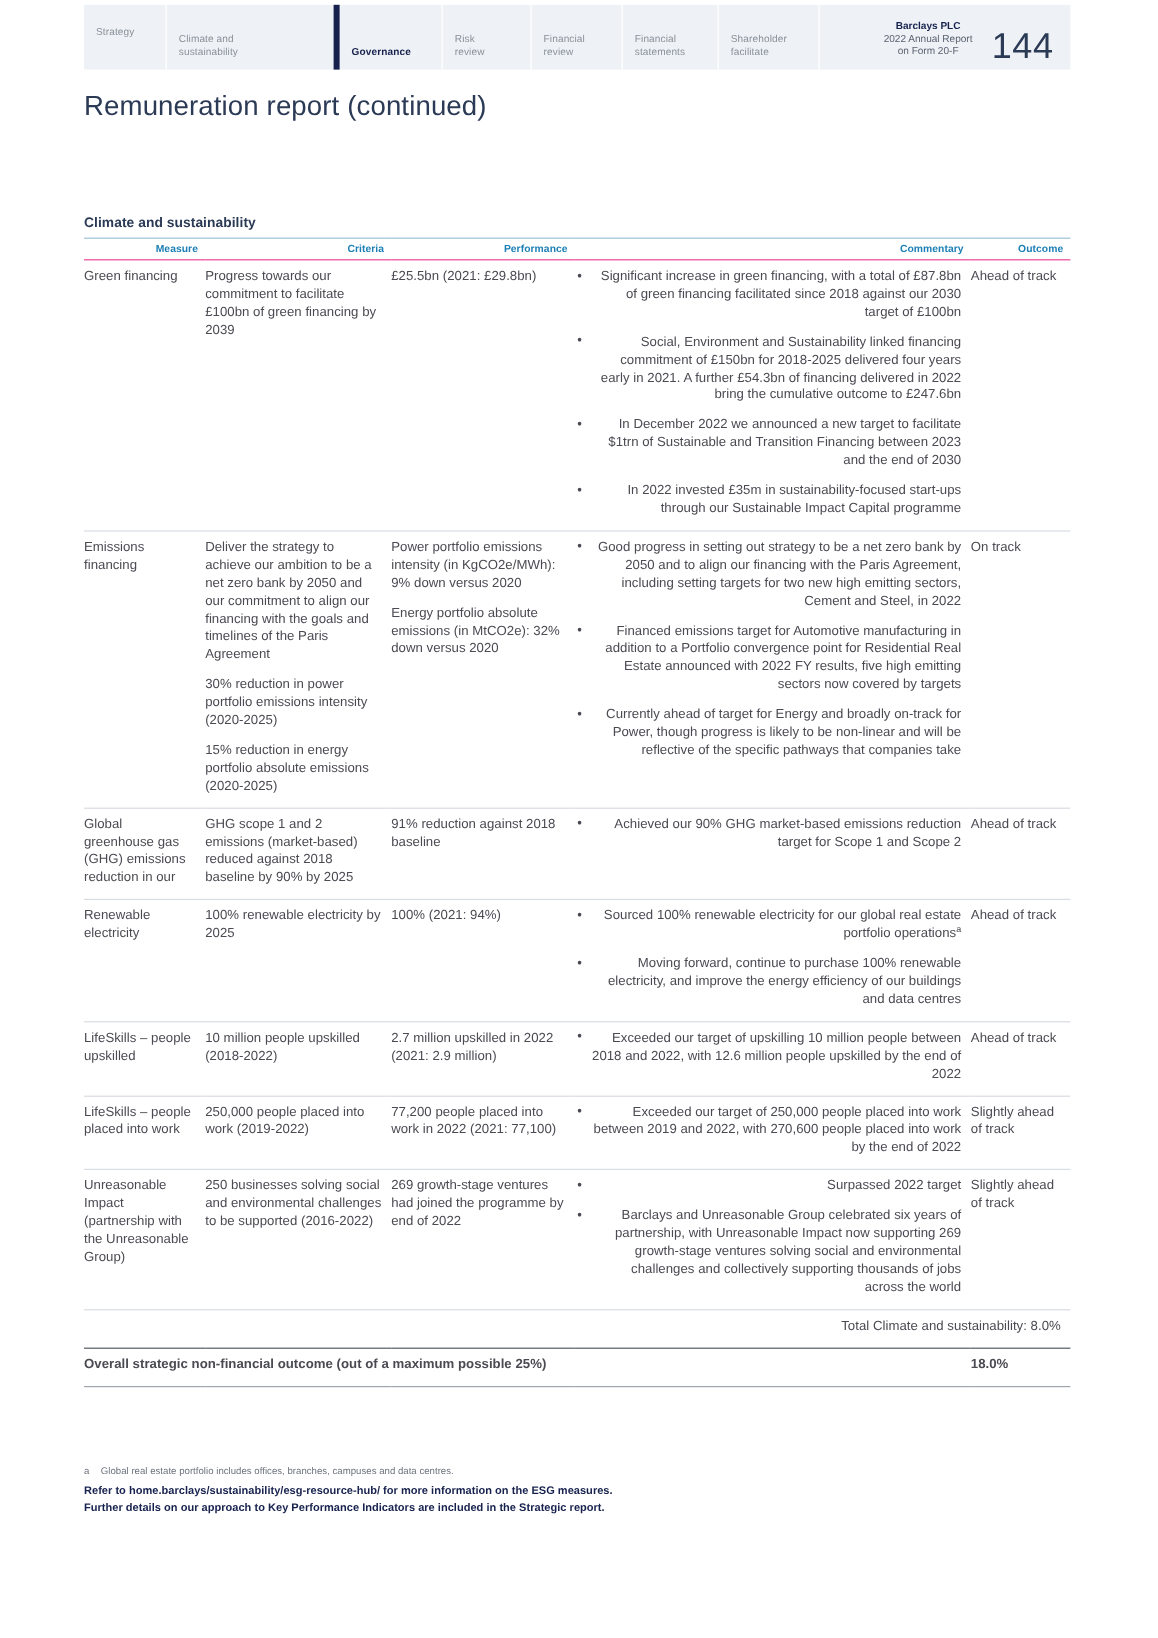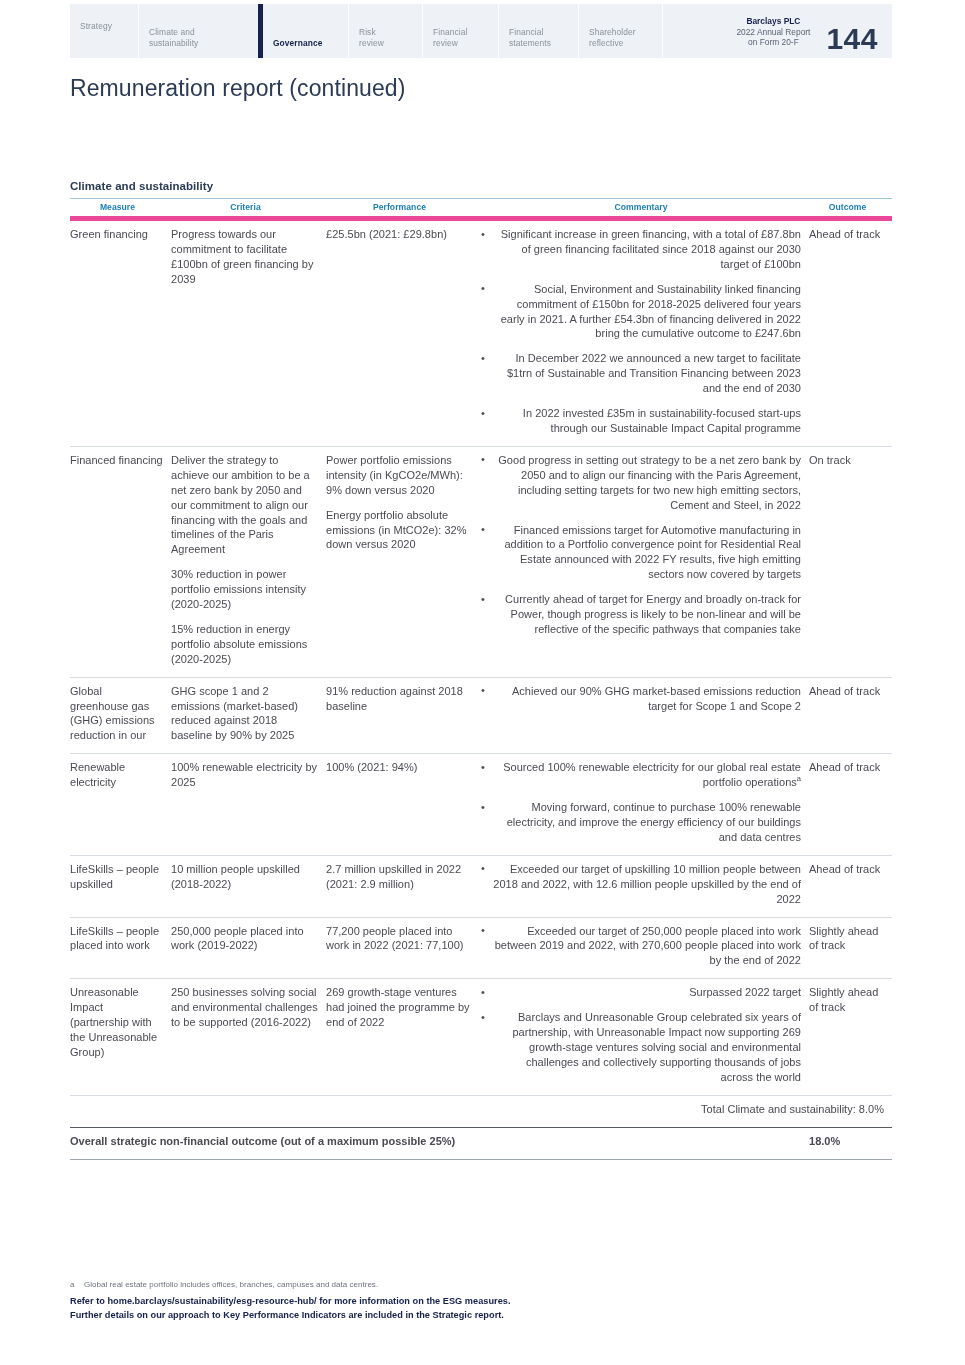"Climate and" div.nav-tab { width: 120px -> 140px }
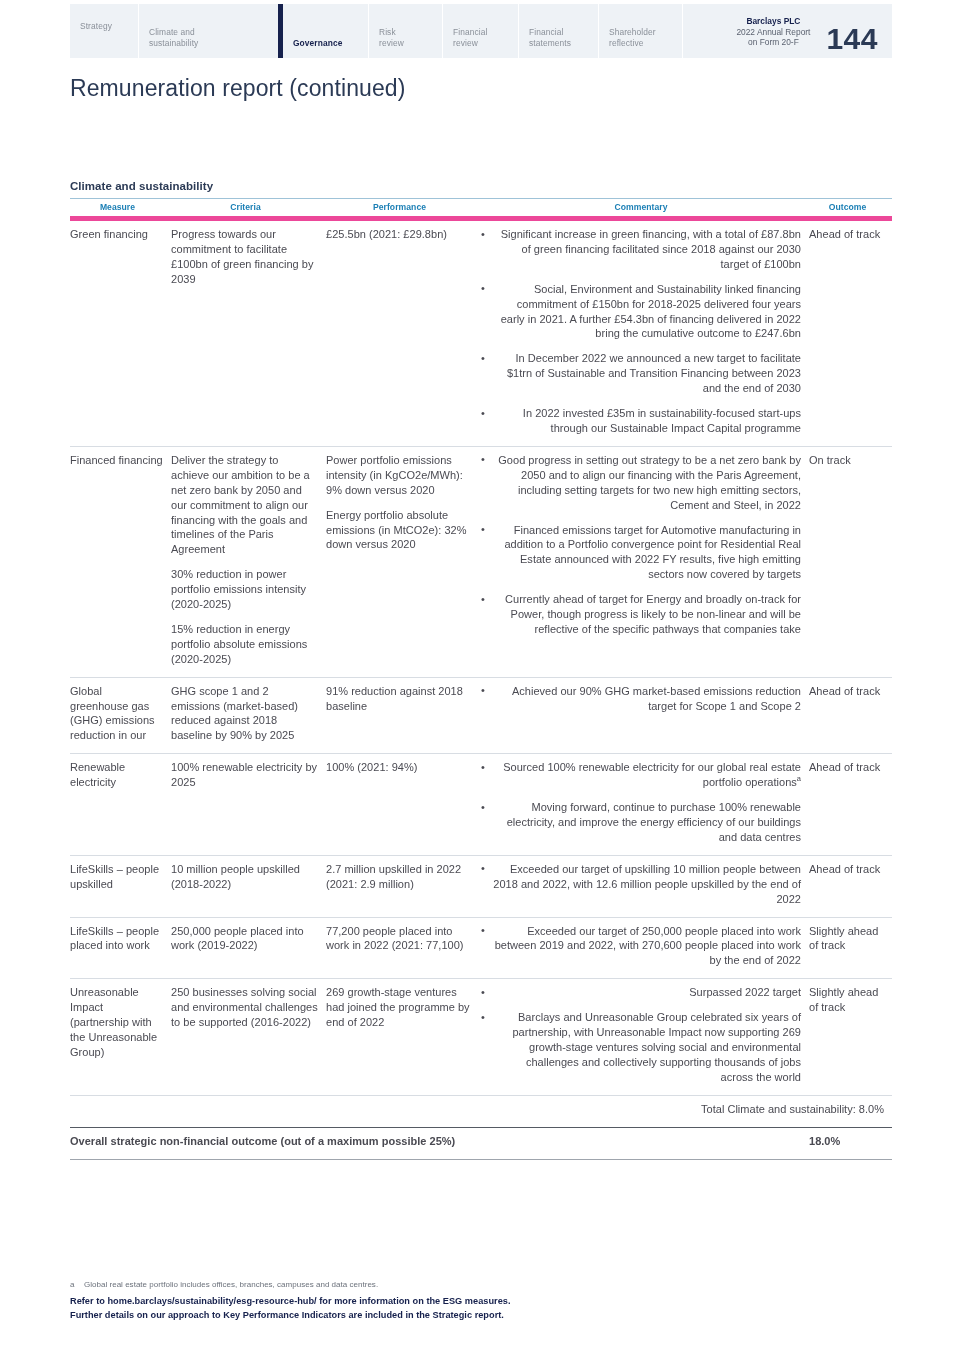"Shareholder" span.lbl { text: reflective -> facilitate }
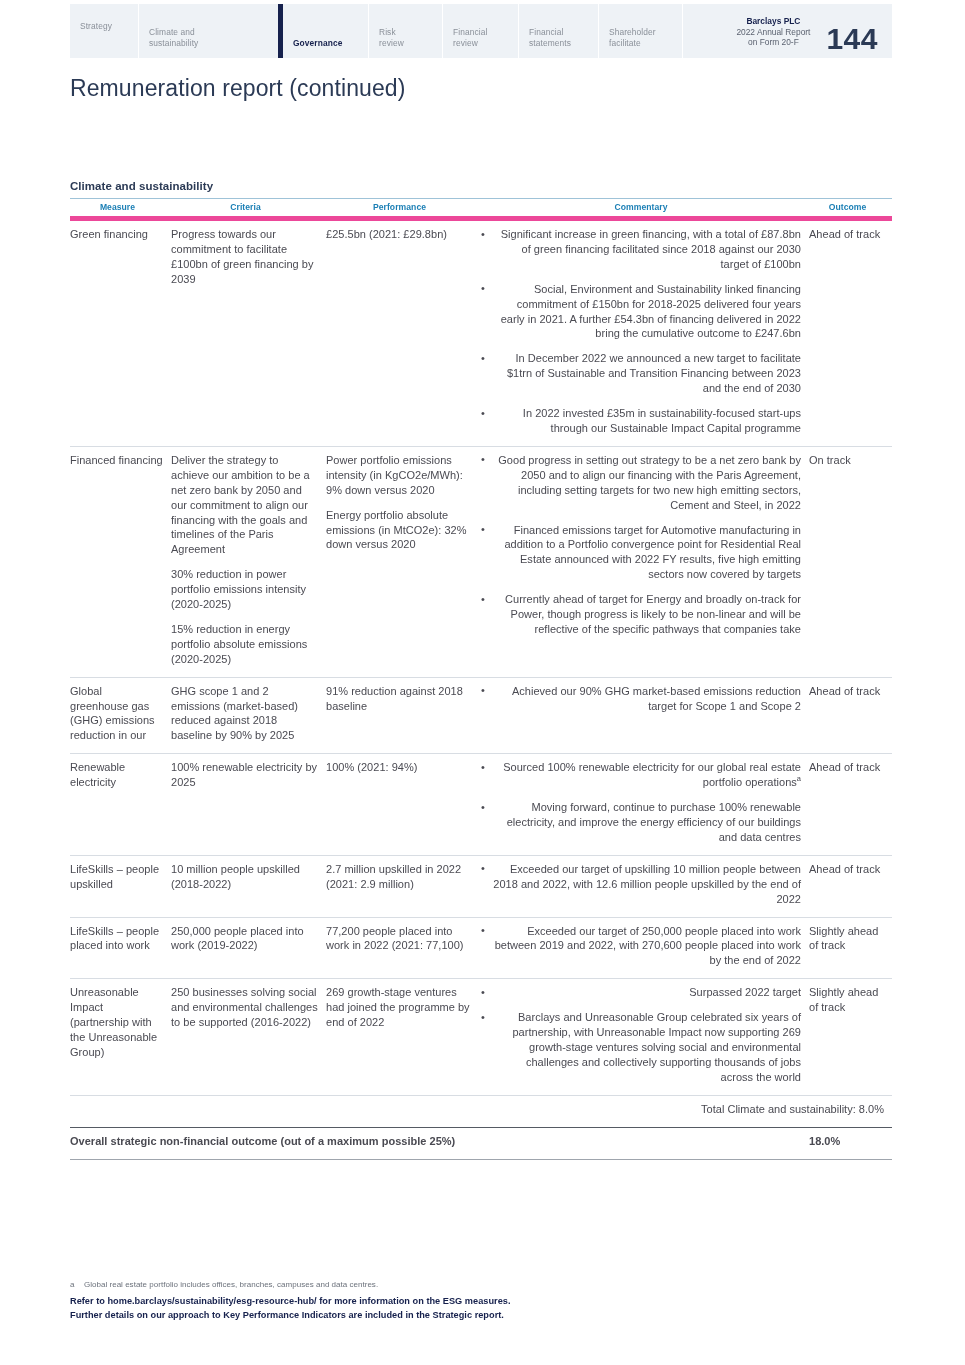"144" .page-number { font-weight: 700 -> 400 }
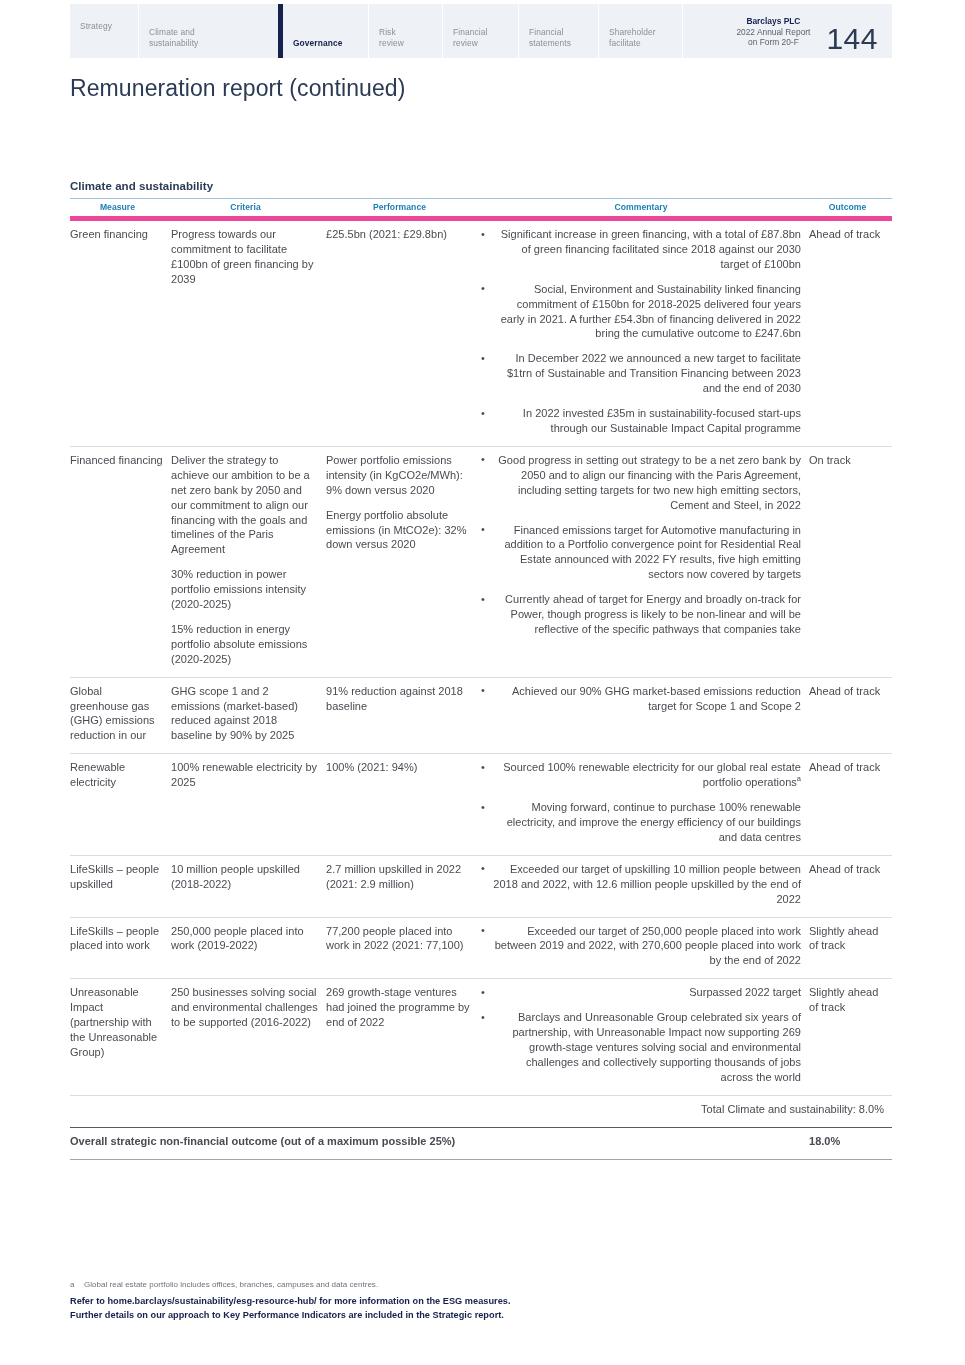"Measure" table.kpi thead th { border-bottom: 5px solid #ec4899 -> 1px solid #ec4899; text-align: center -> right }
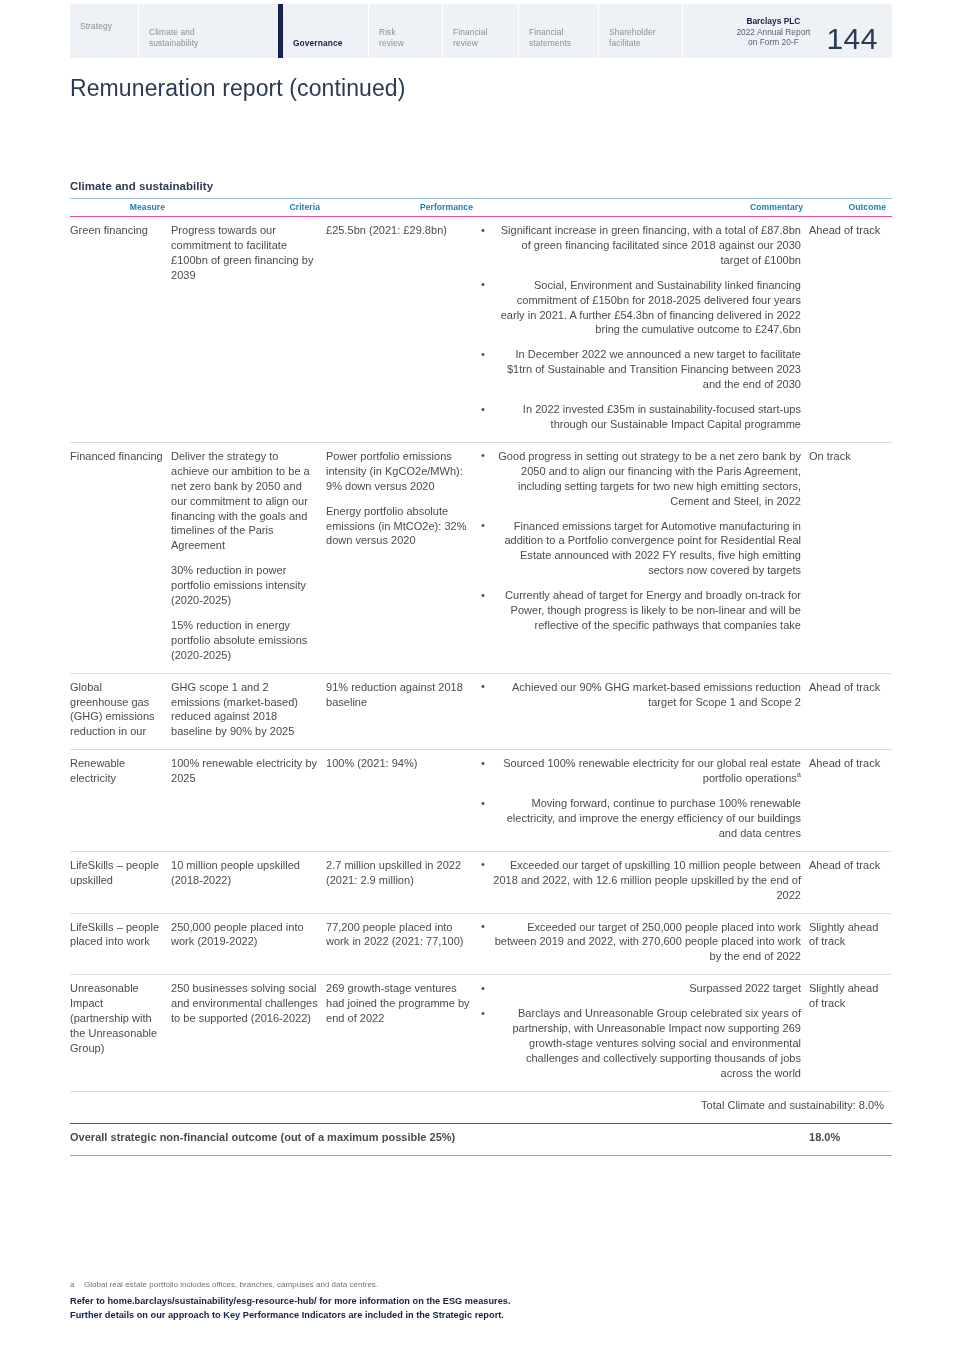"Financed financing" td.cell { text: Financed -> Emissions }
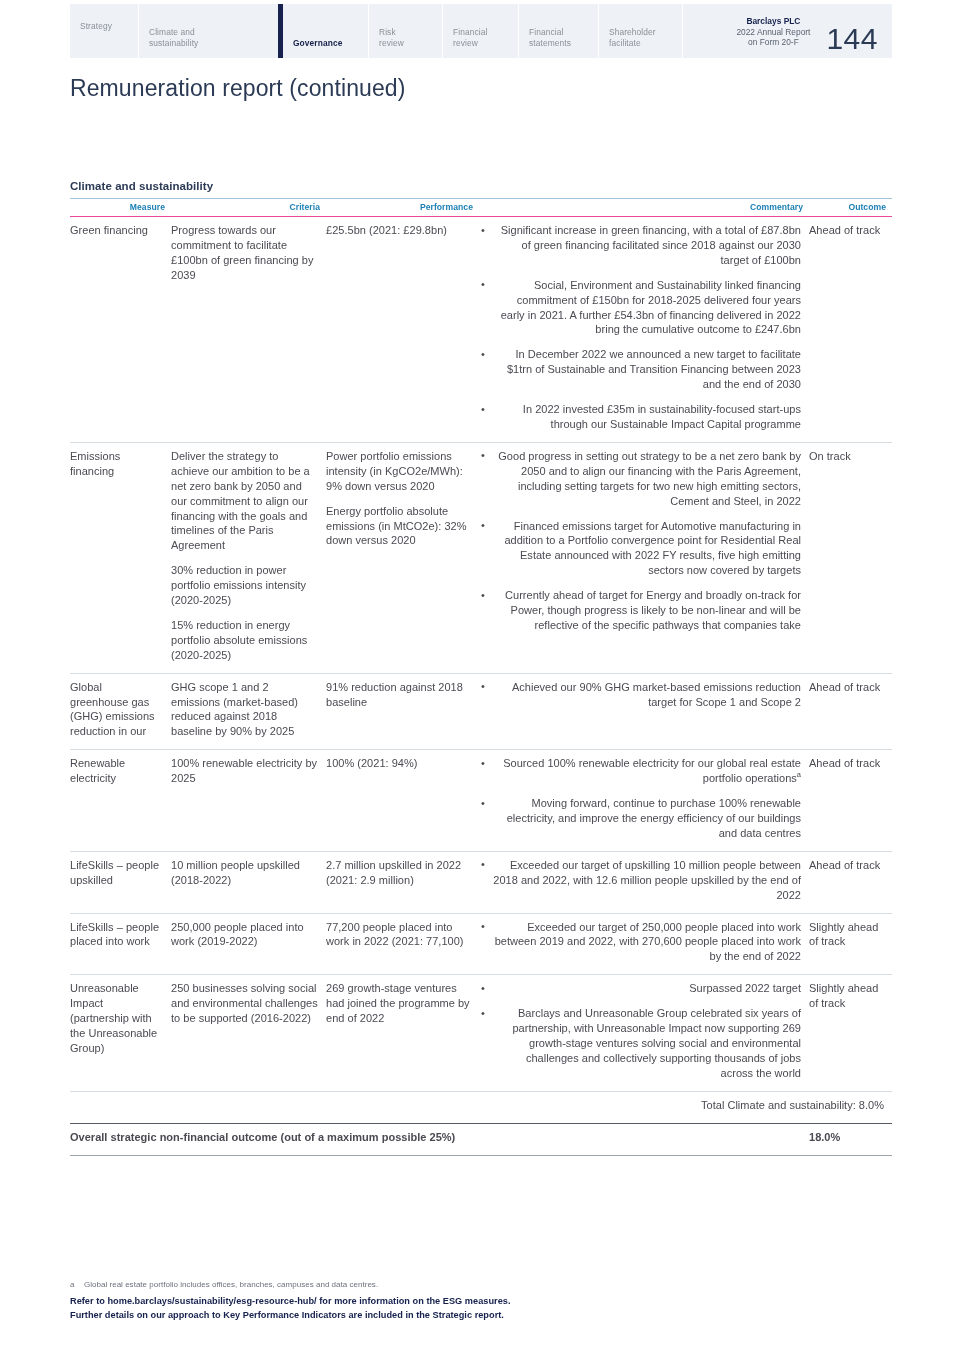"a Global real estate portfolio" .footnotes { top: 1279px -> 1220px }
